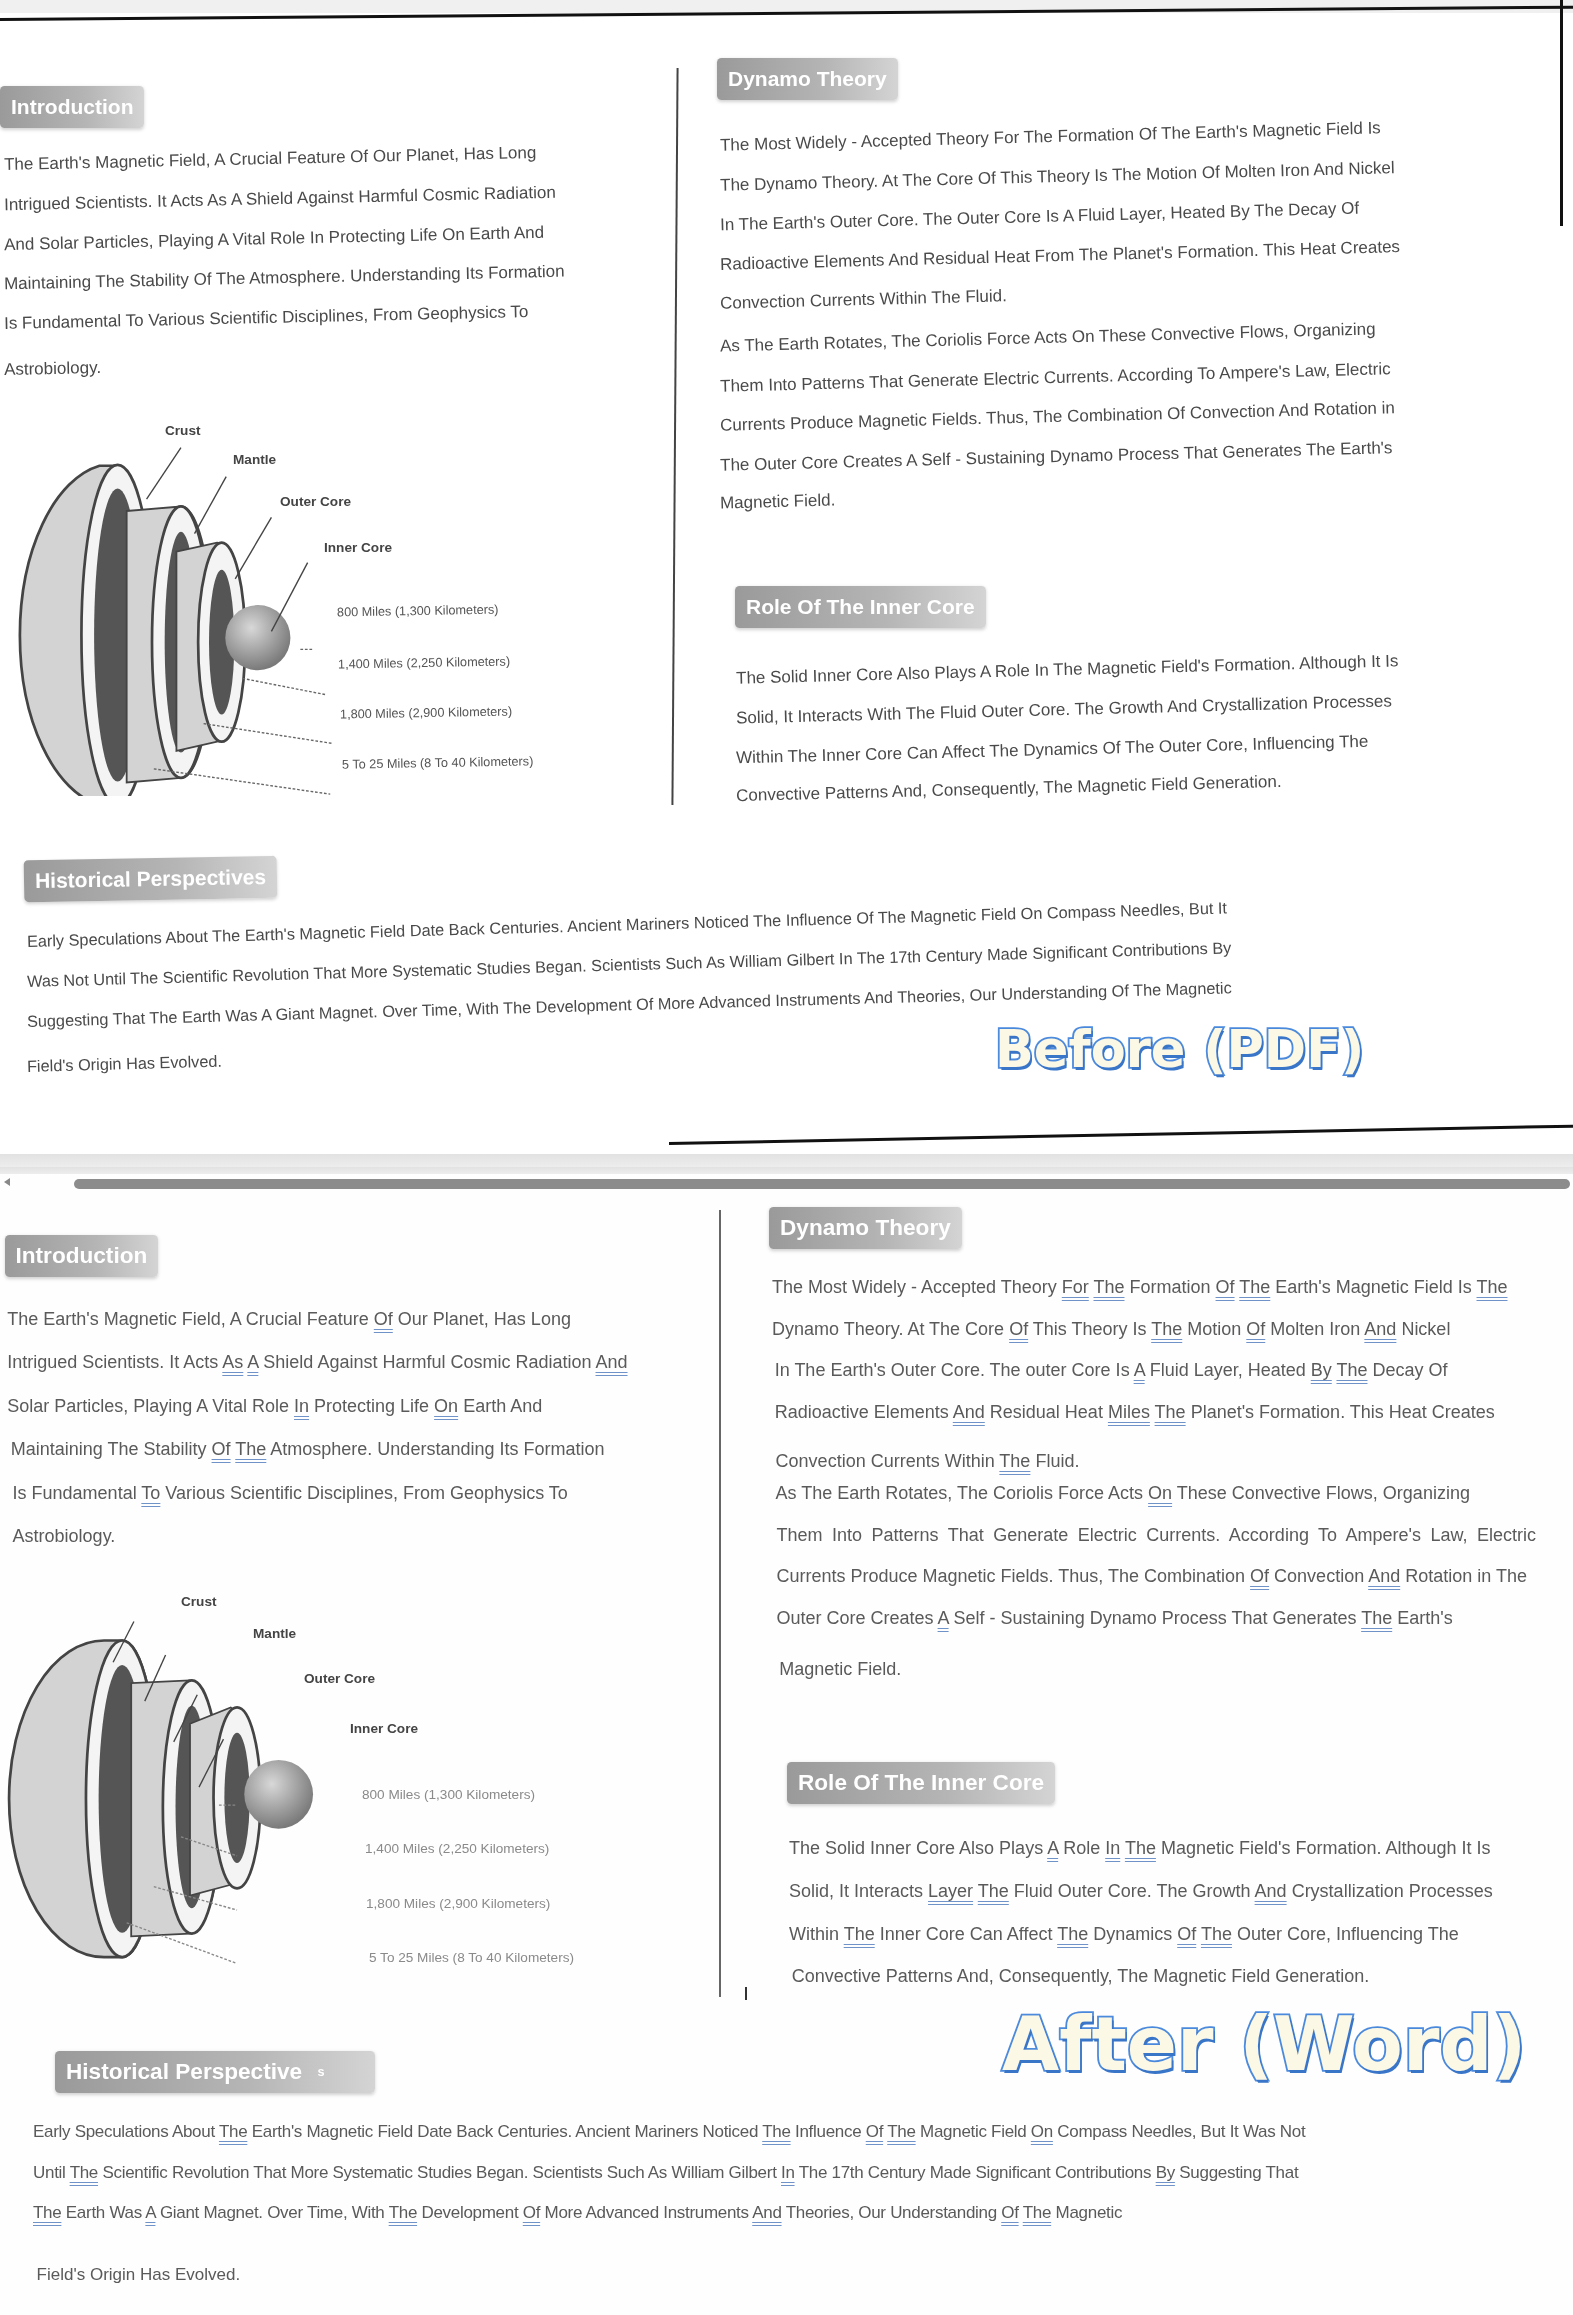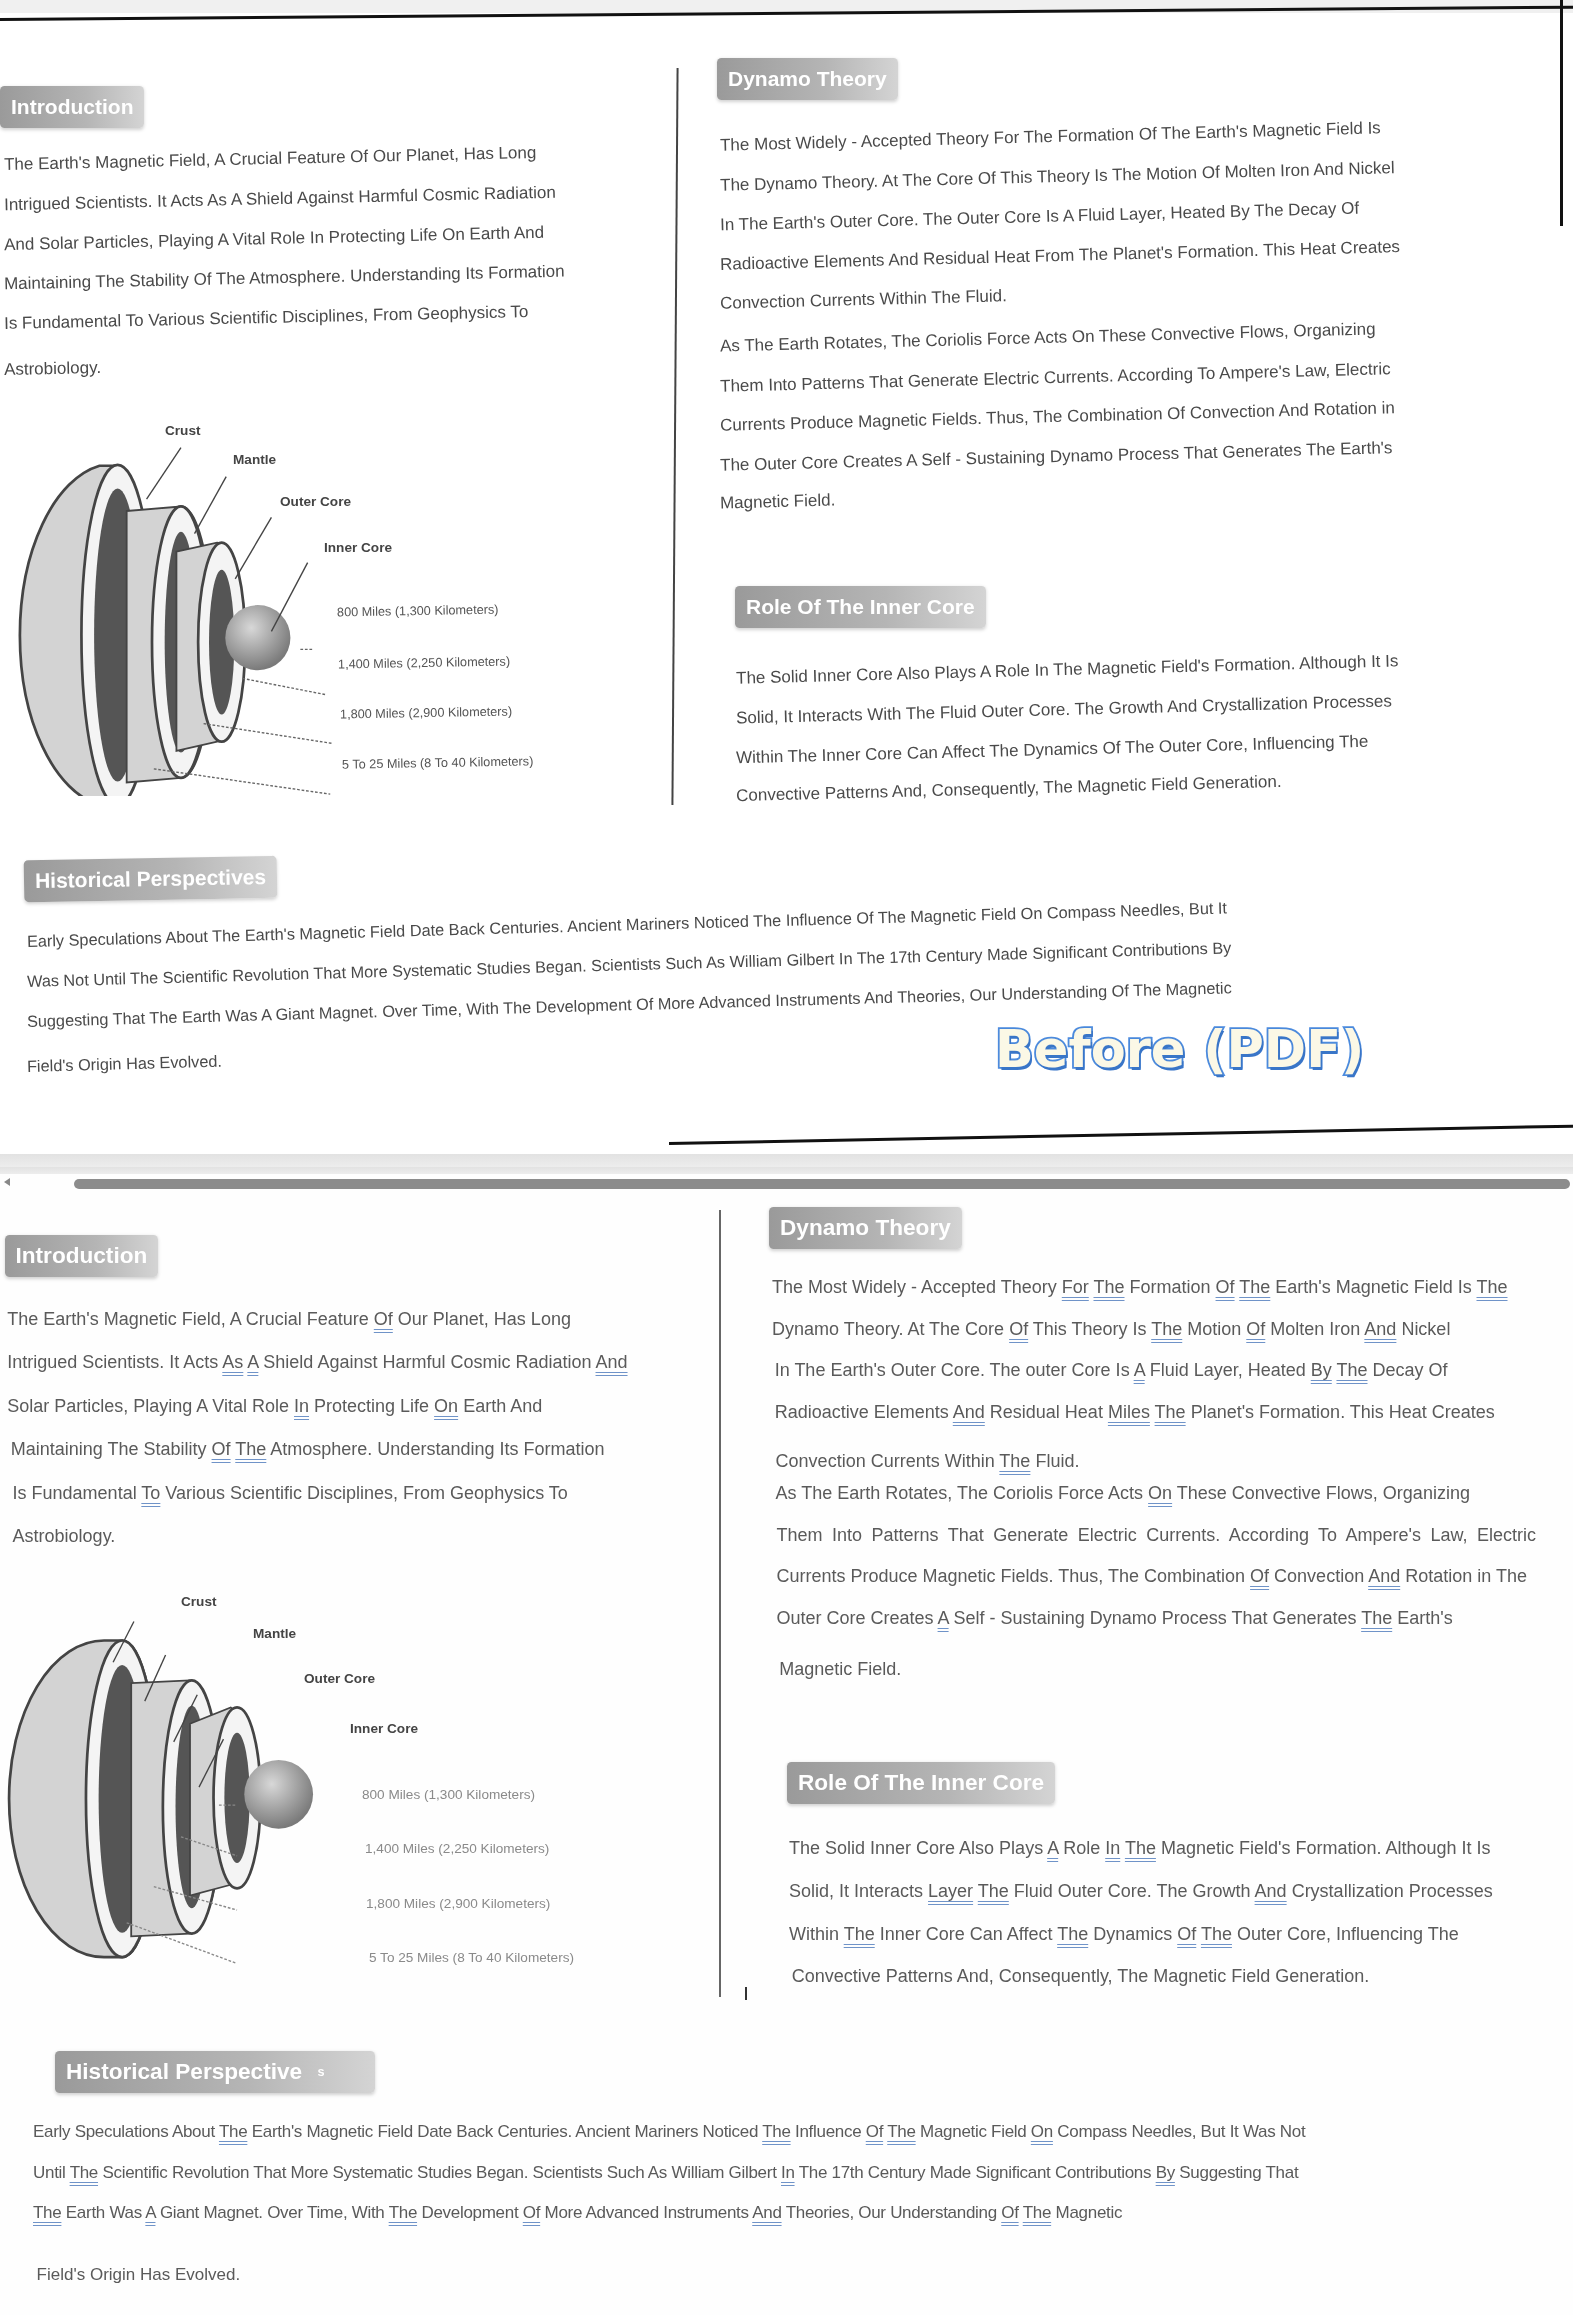"After (Word)" div.stamp { html: none -> <div>After (Word)</div> }
